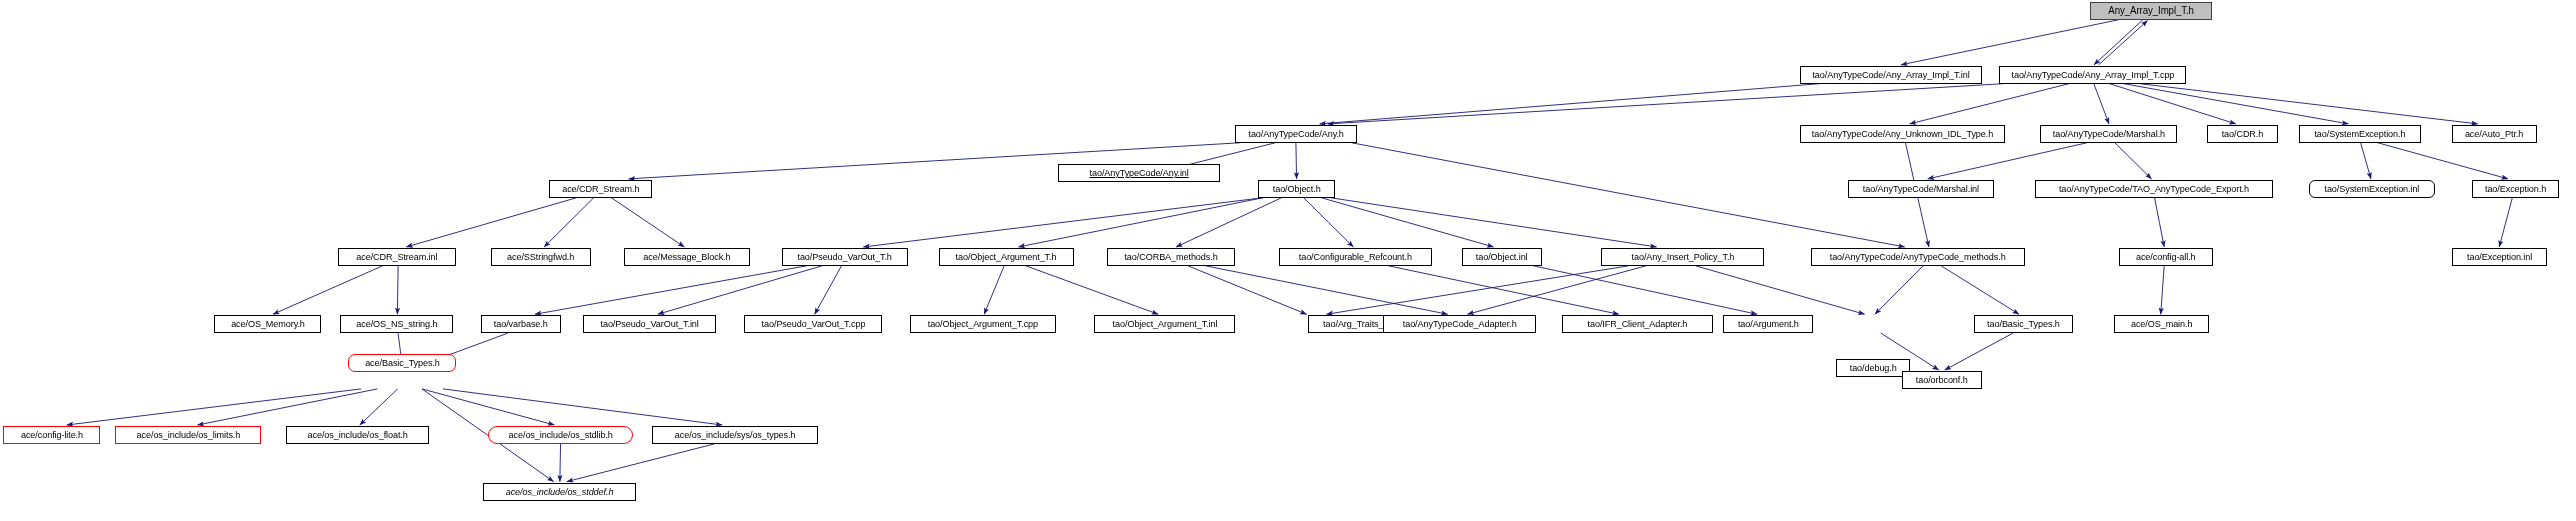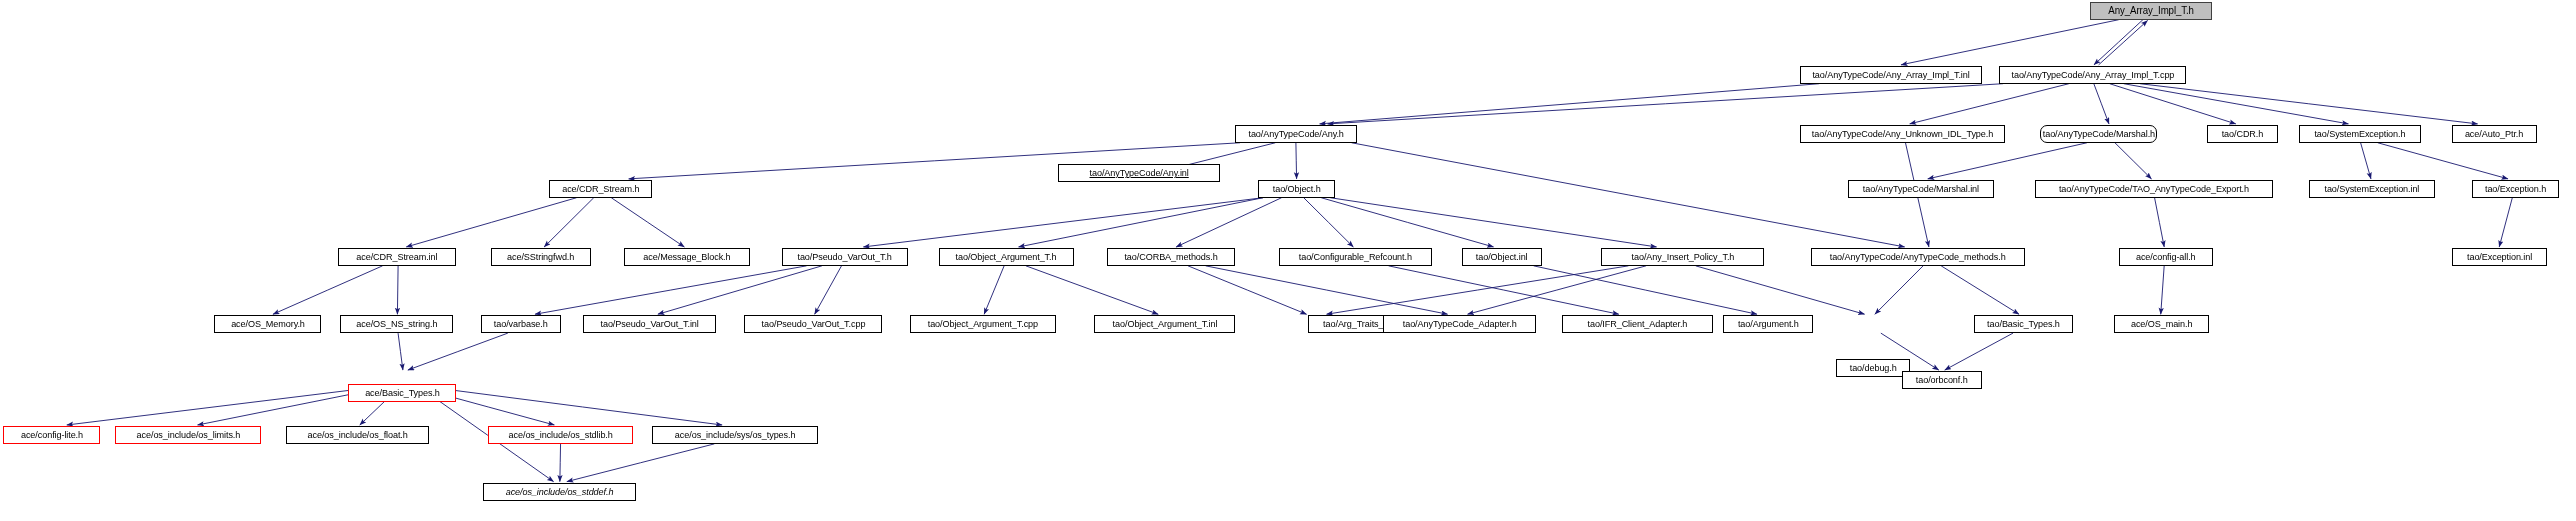"tao/AnyTypeCode/Marshal.h" div.node { border-radius: 7px -> none; width: 117px -> 137px }
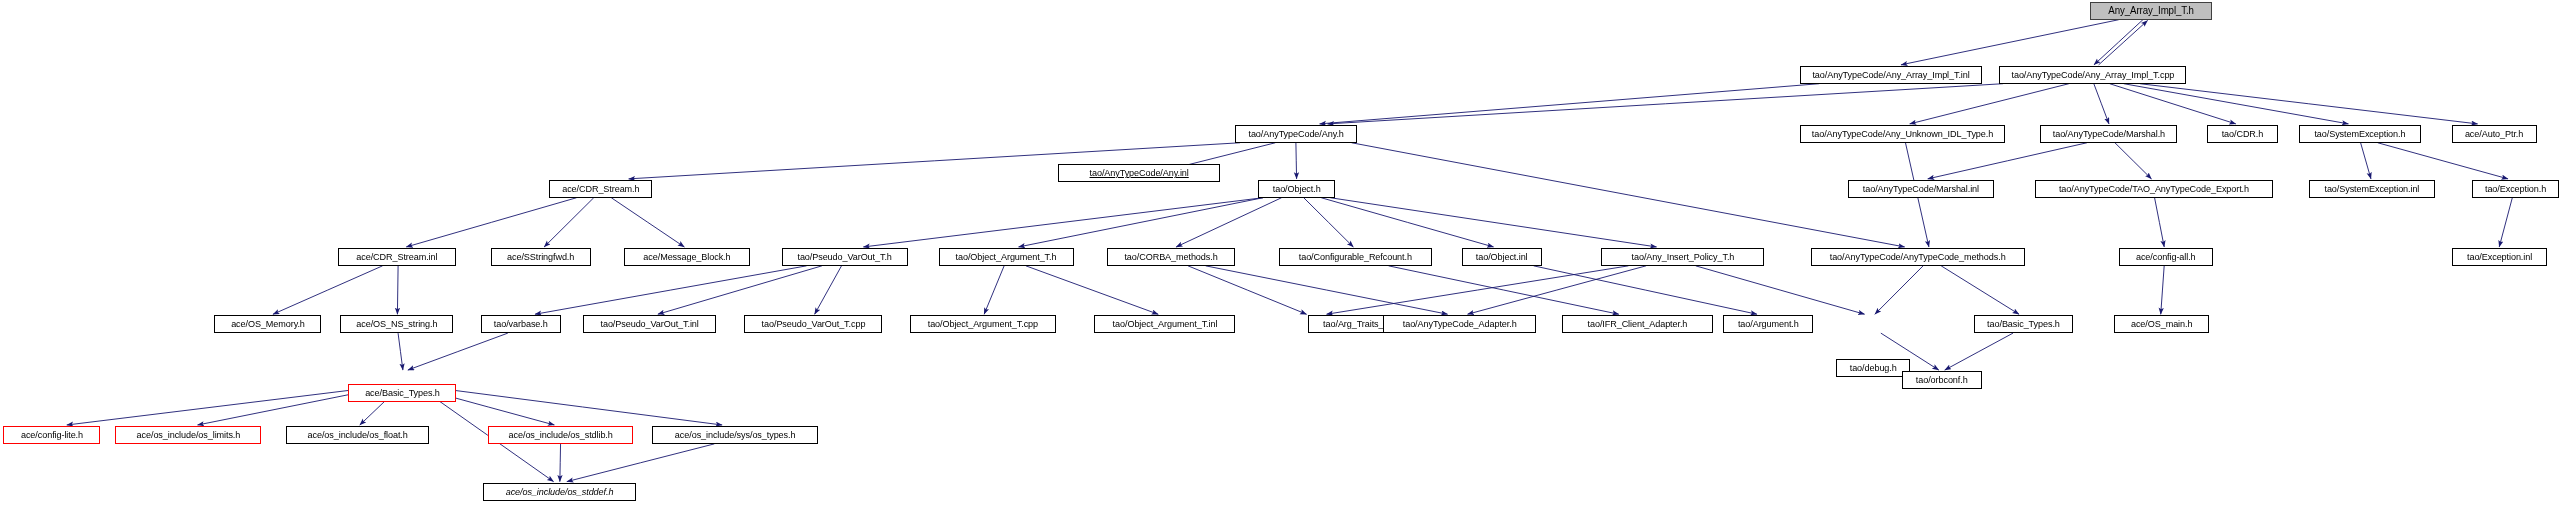"tao/SystemException.inl" div.node { border-radius: none -> 6px }
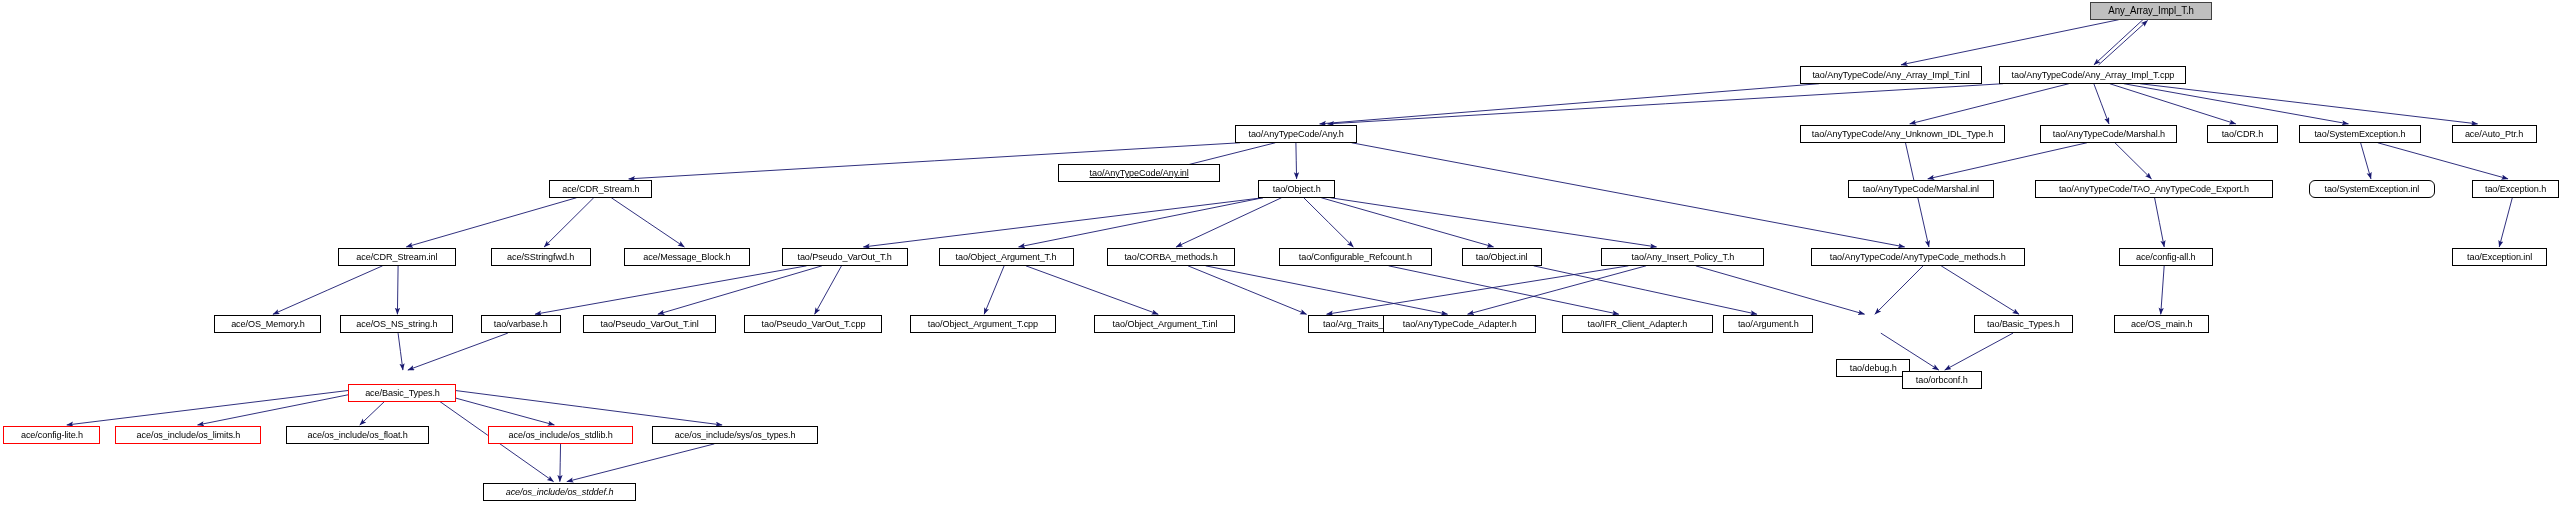"ace/Basic_Types.h" div.node { border-radius: none -> 7px; top: 384px -> 354px }
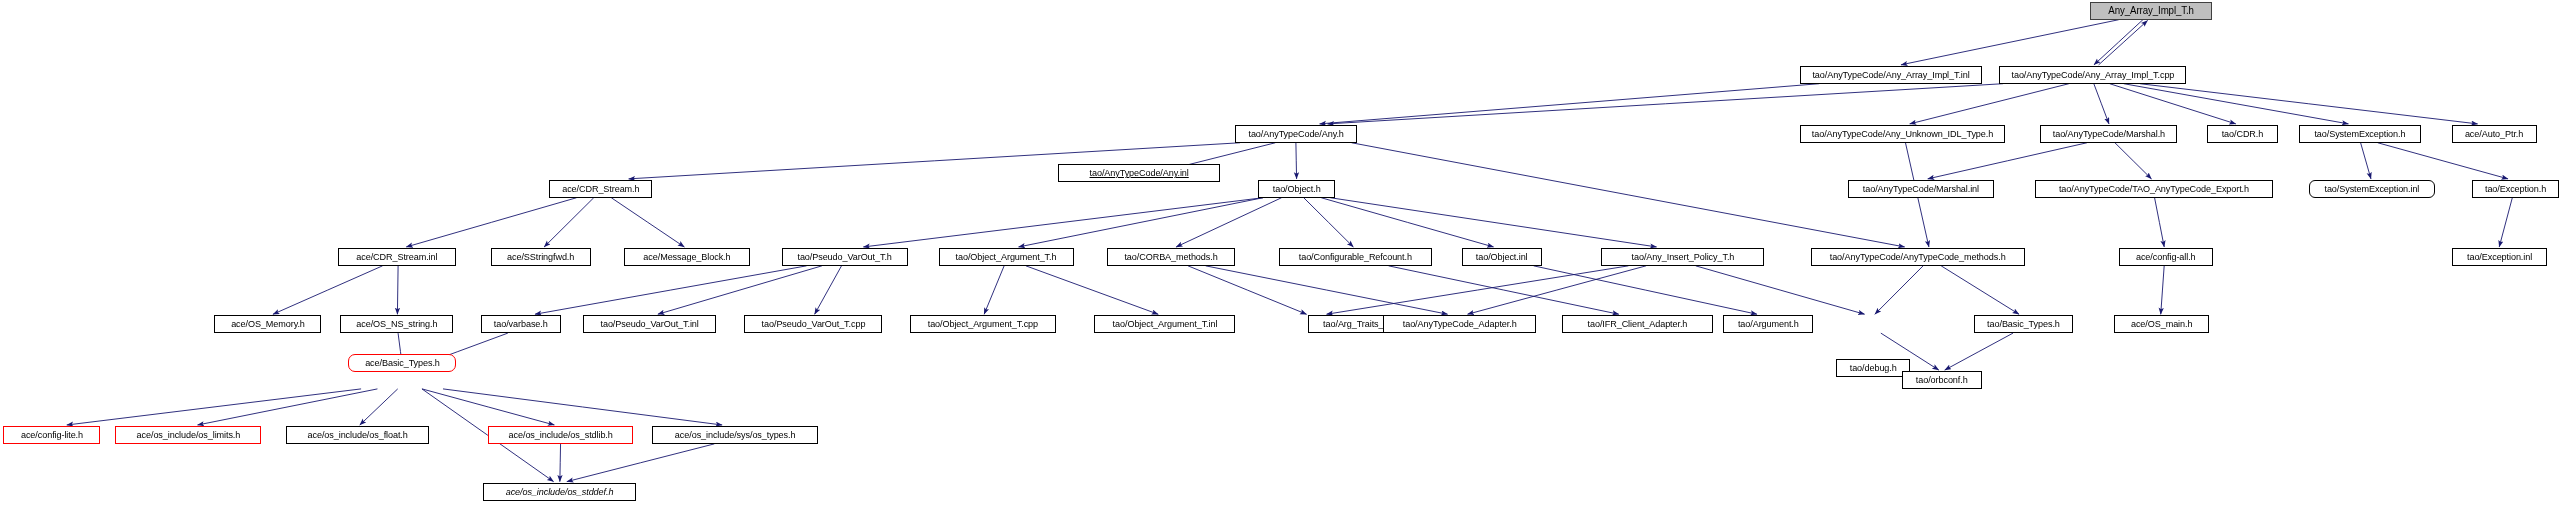"ace/os_include/os_stdlib.h" div.node { border-radius: none -> 9px }
